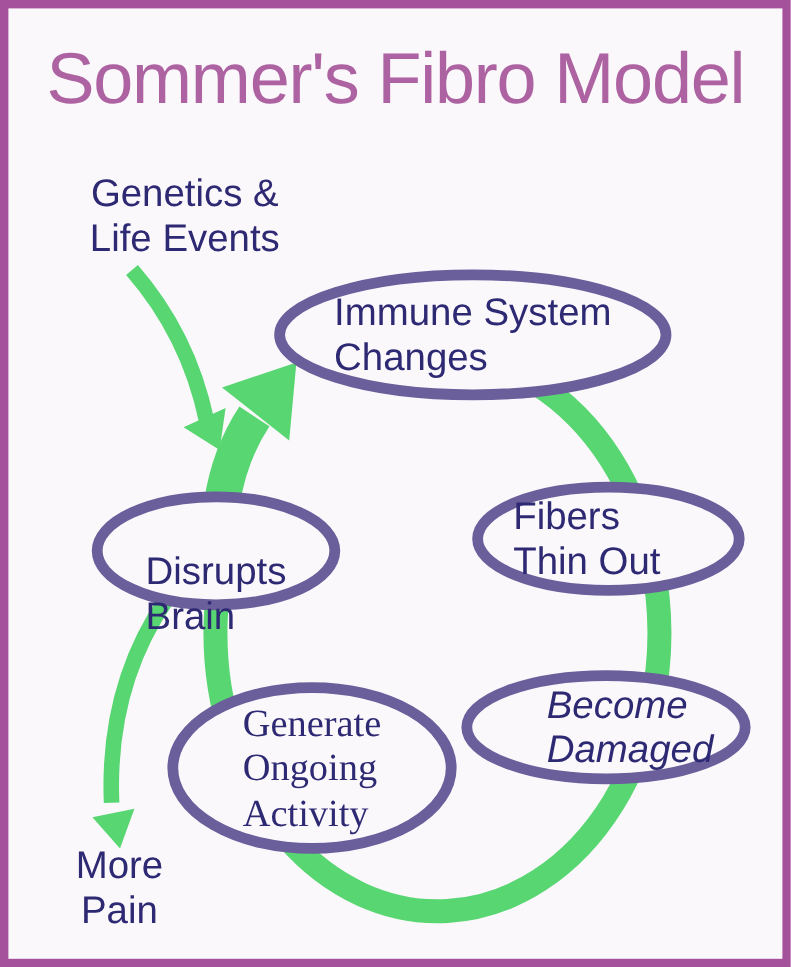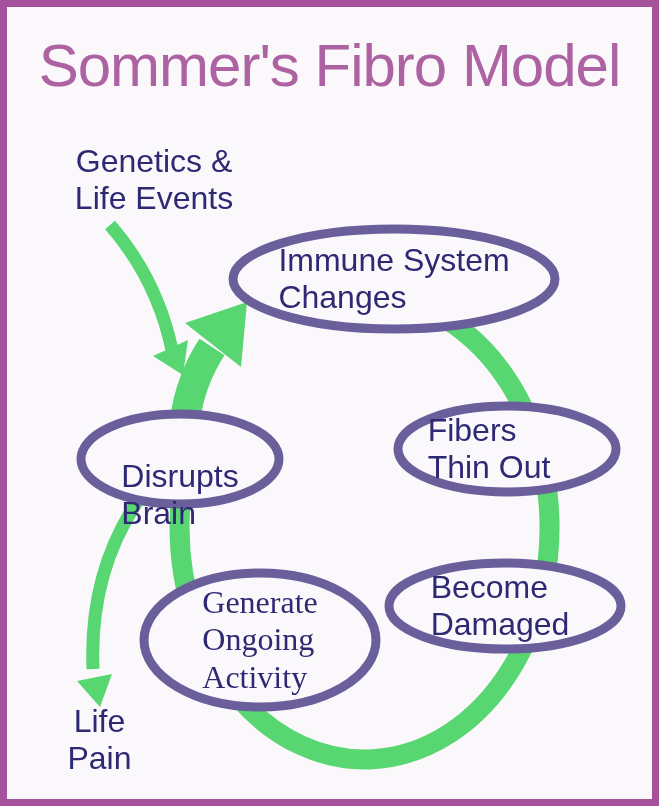"Become" div.node-label { font-style: none -> italic; left: 377px -> 402px }
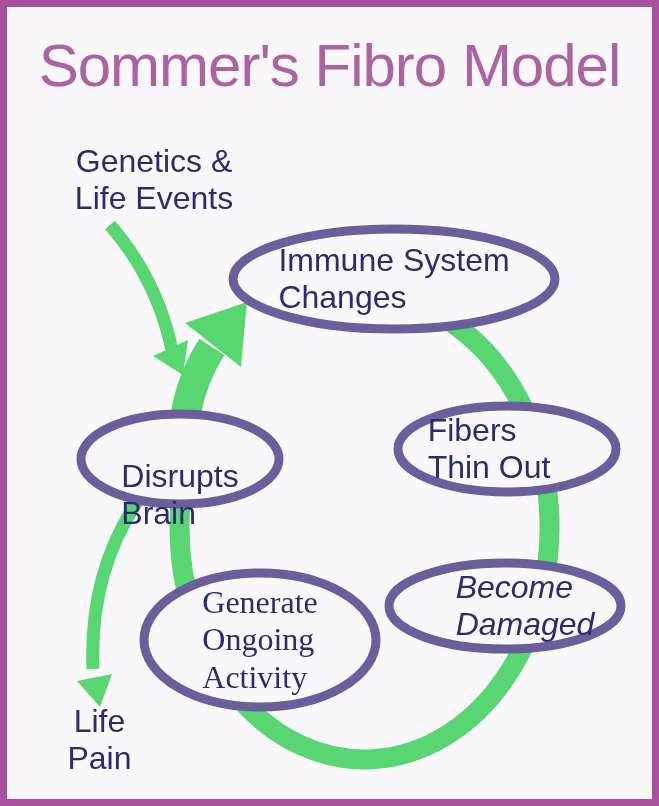"Life" div.free-label { text: Life -> More }
